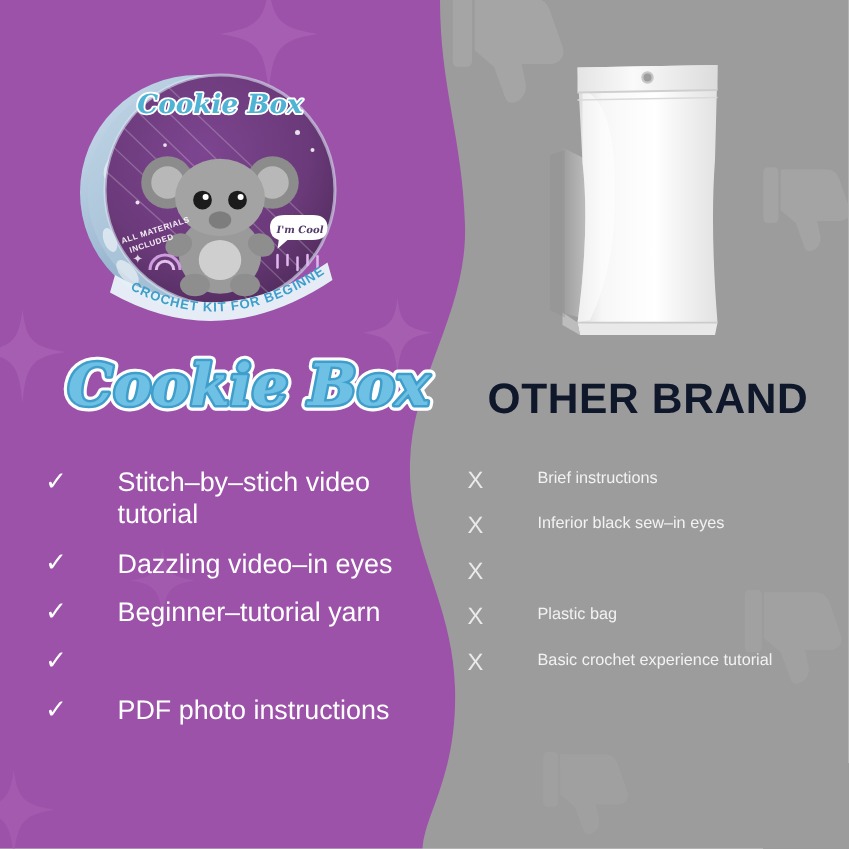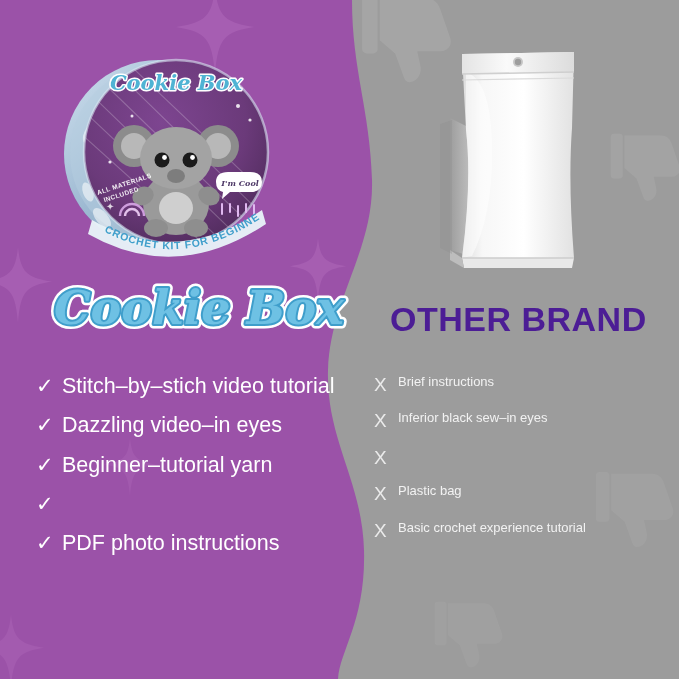"OTHER BRAND" .other-brand { color: #4c1d95 -> #0f172a }
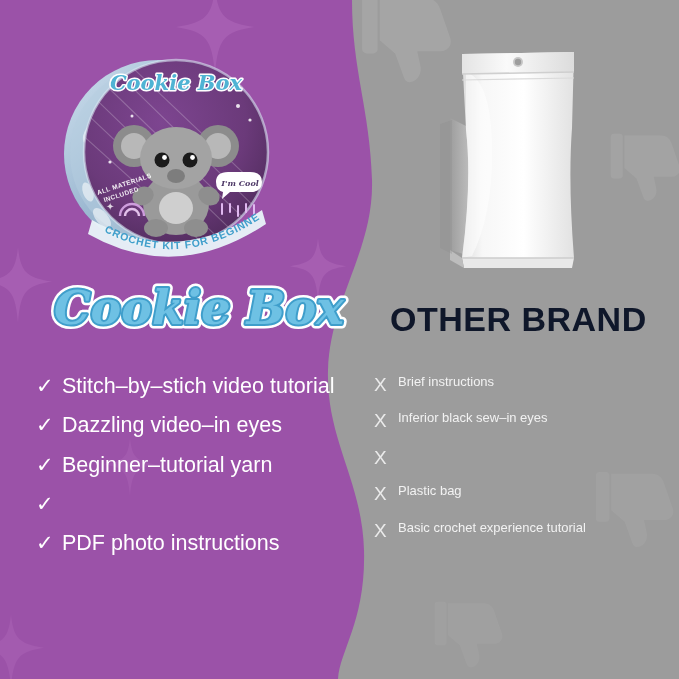"Stitch–by–stich video tutorial" .txt { margin-left: none -> 32px }
